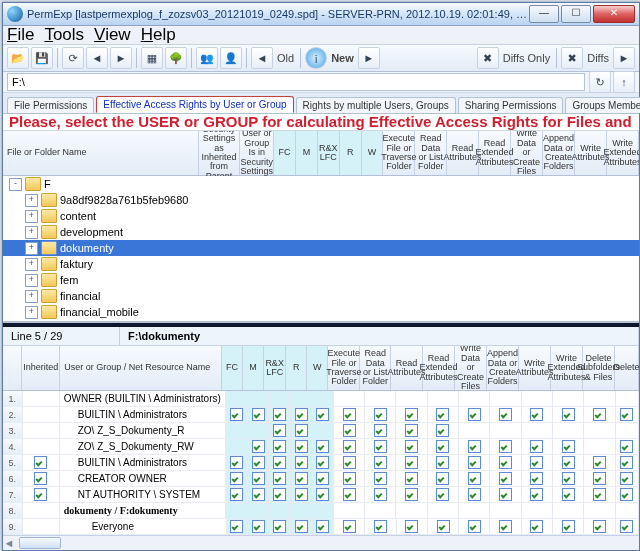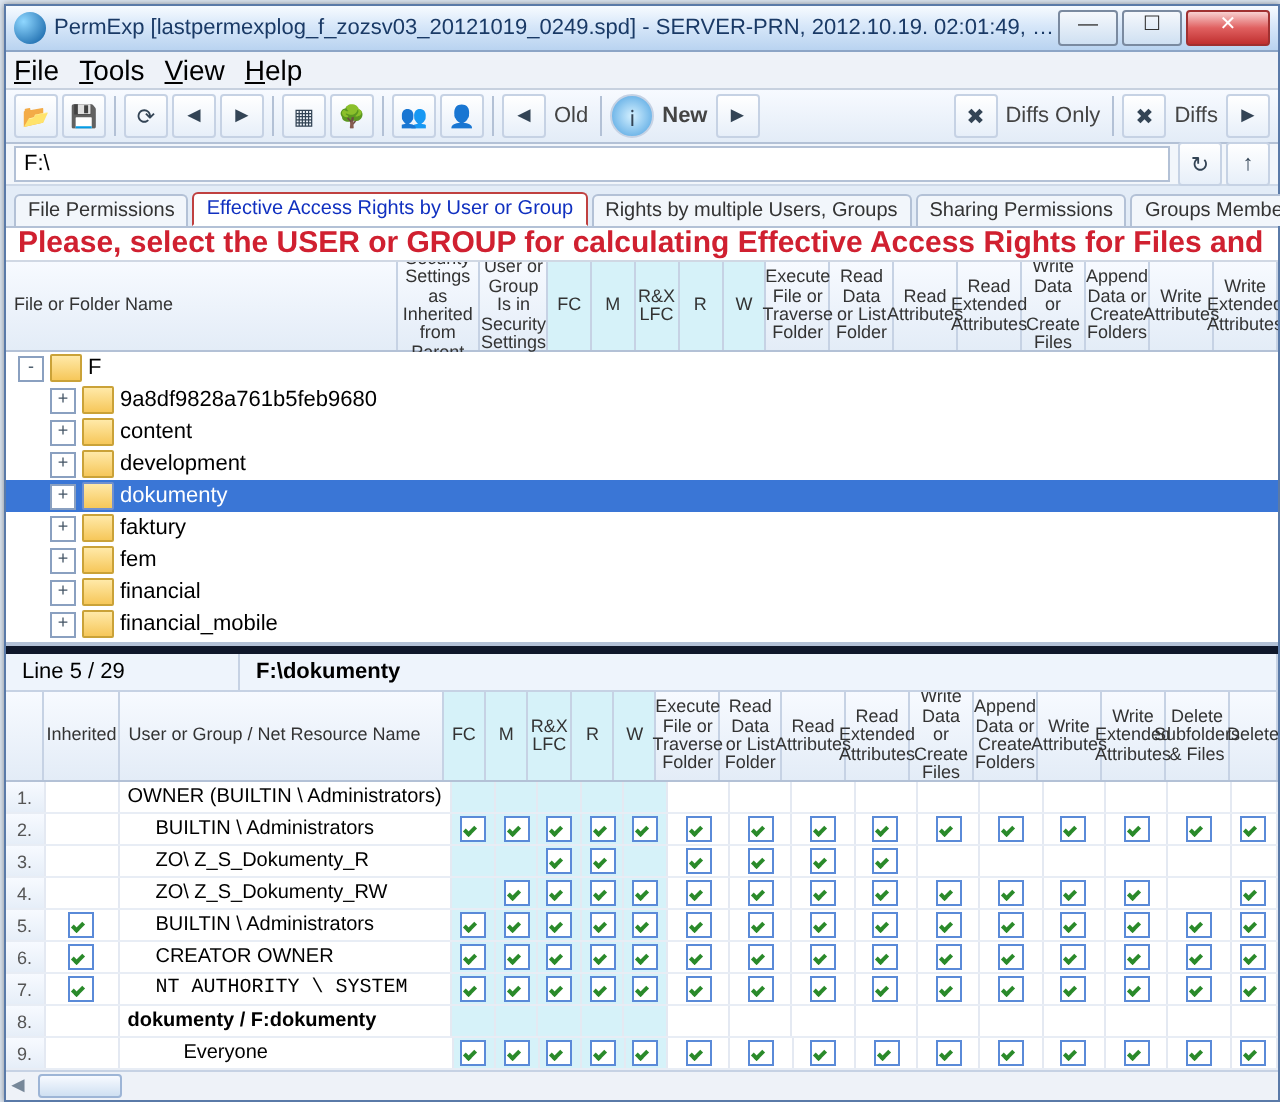"File" .menubar { font-size: 14px -> 17px }
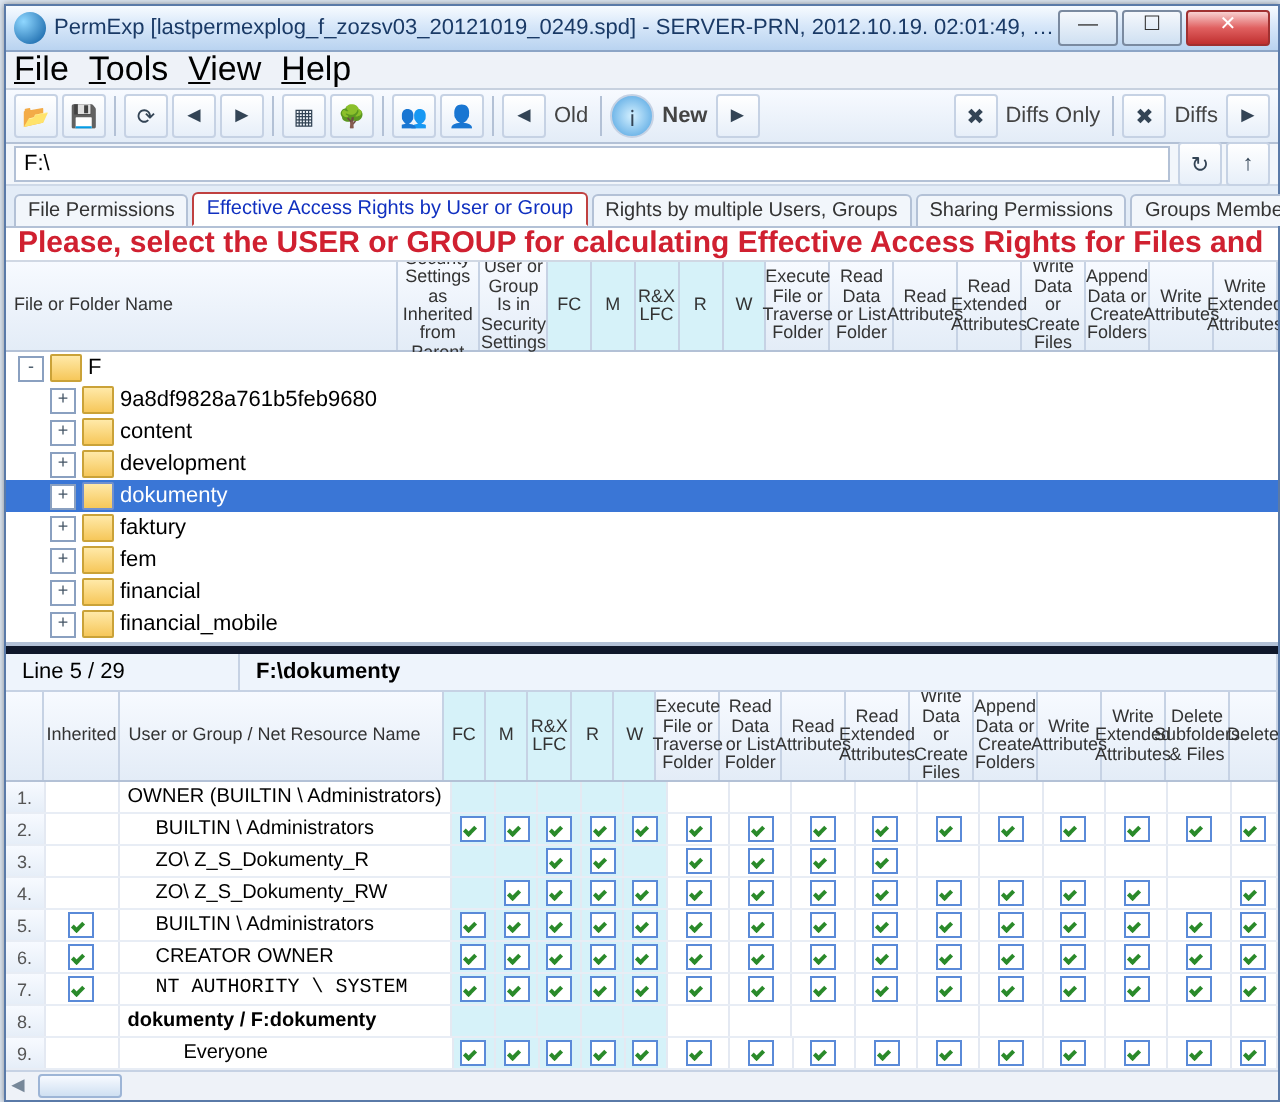"NT AUTHORITY \ SYSTEM" div.dc { font-family: Liberation Mono, monospace -> none }
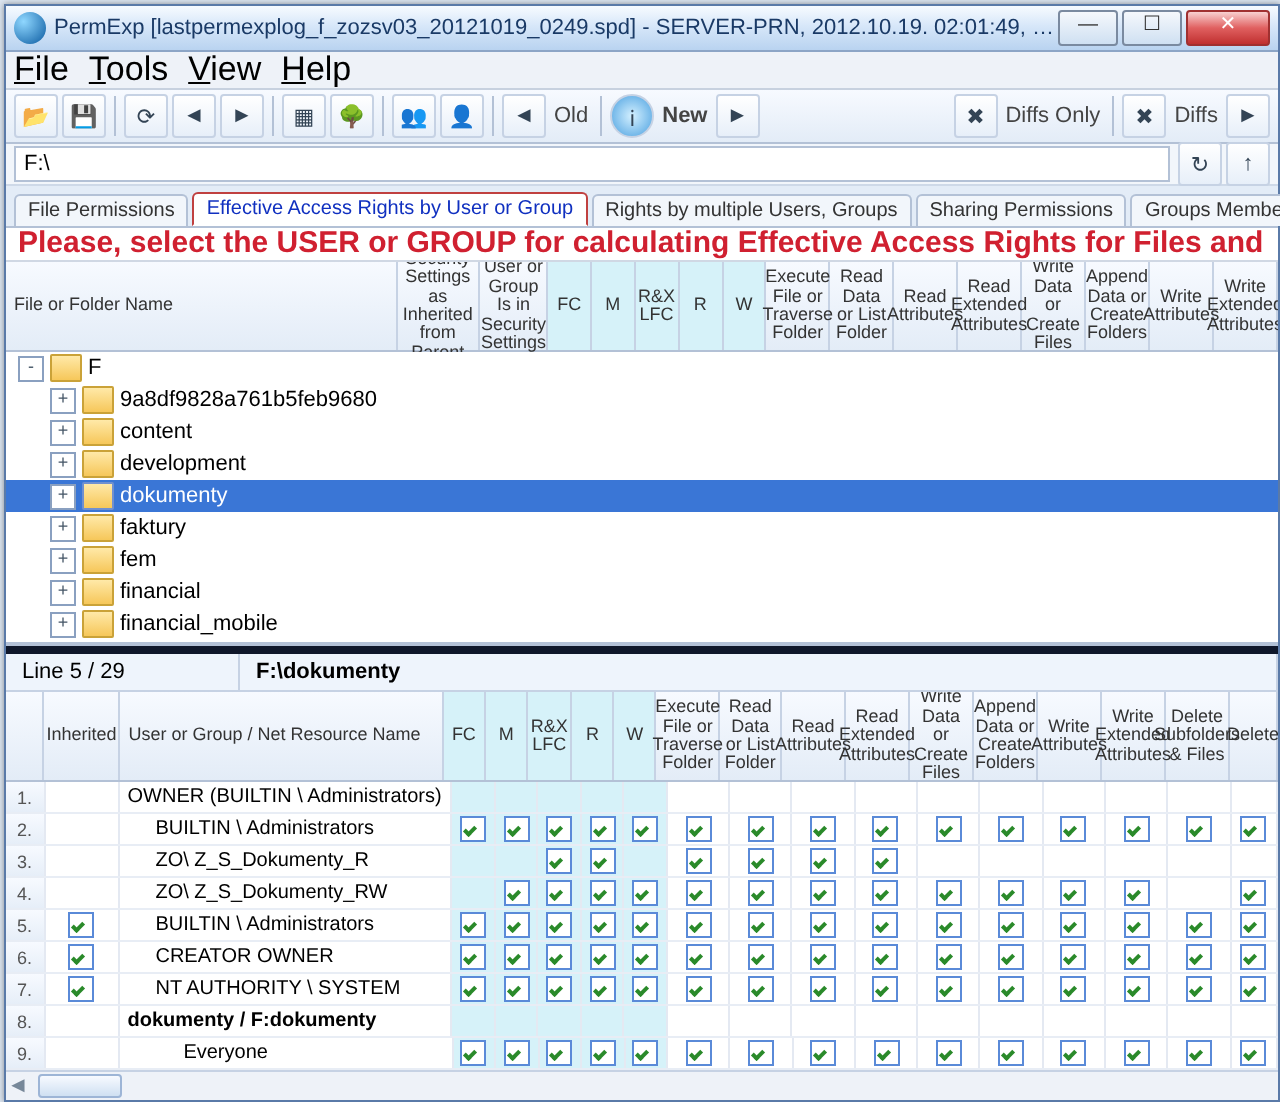"dokumenty / F:dokumenty" div.dc { font-family: none -> Liberation Serif, serif }
